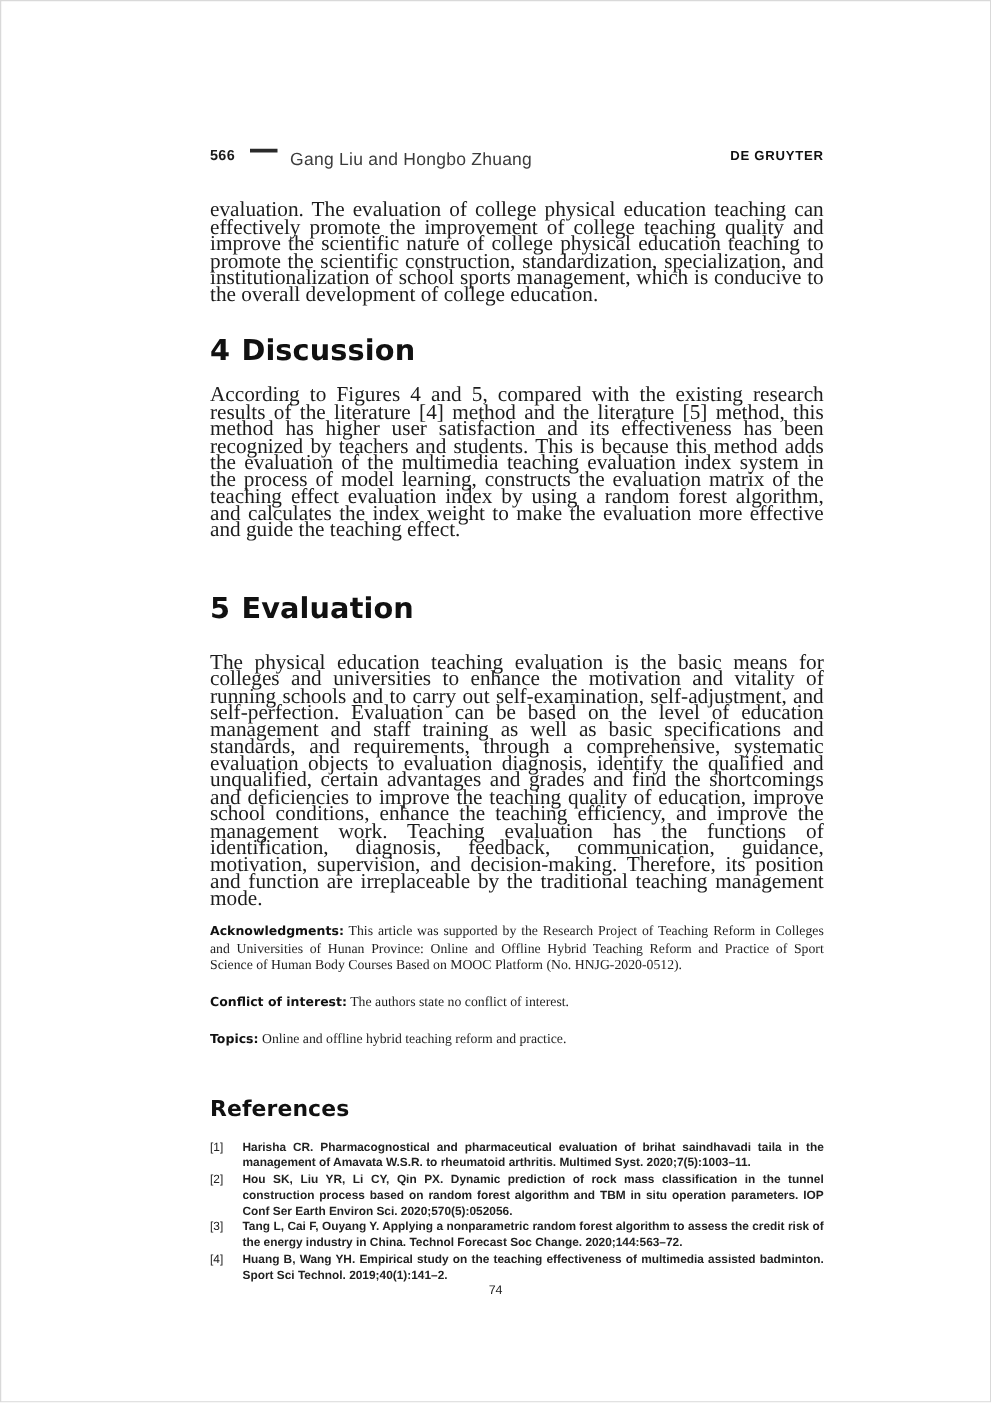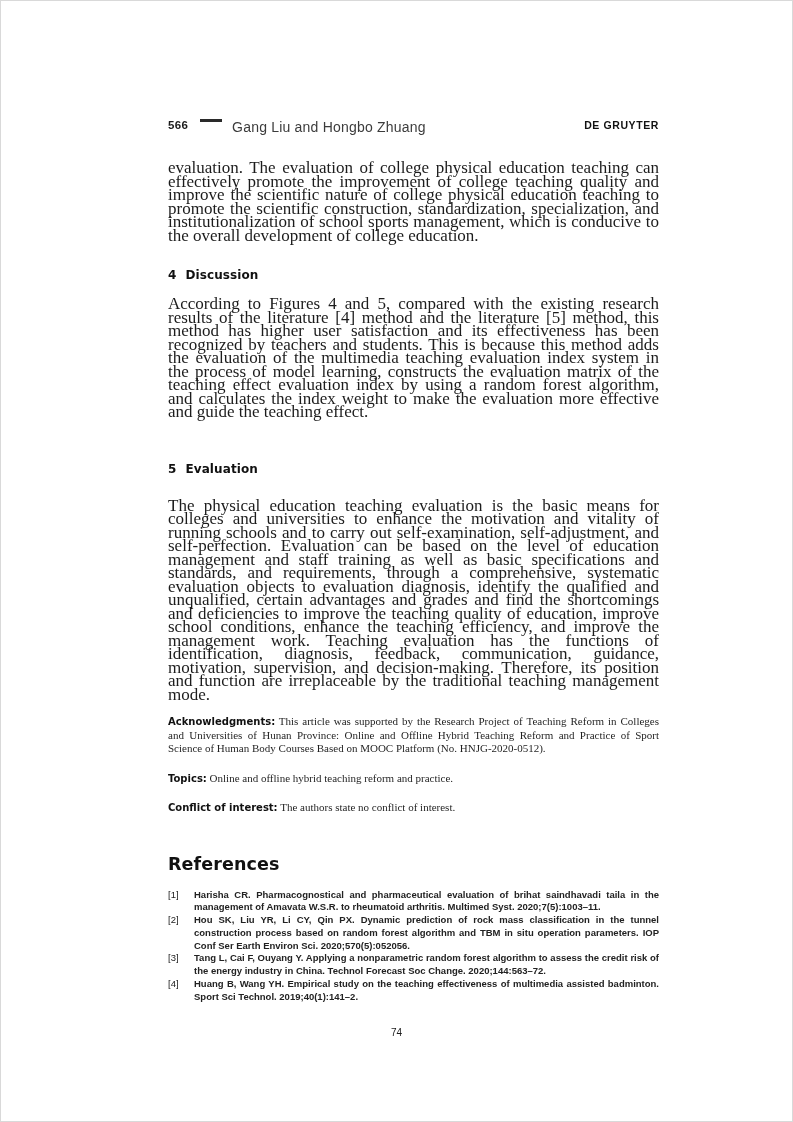"4 Discussion" h2.section-heading { font-size: 12px -> 23px }
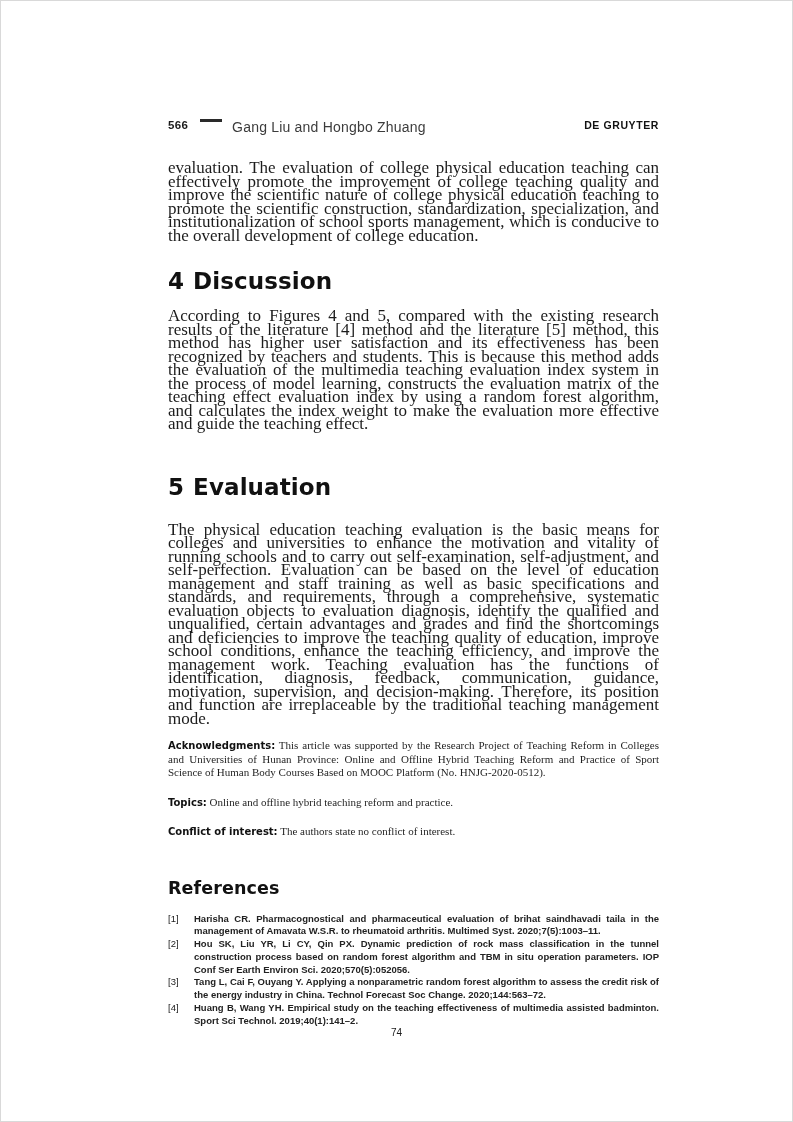"Topics: Online and offline hybrid" p.note { order: before "Conflict of interest: The authors" -> after "Conflict of interest: The authors" }
